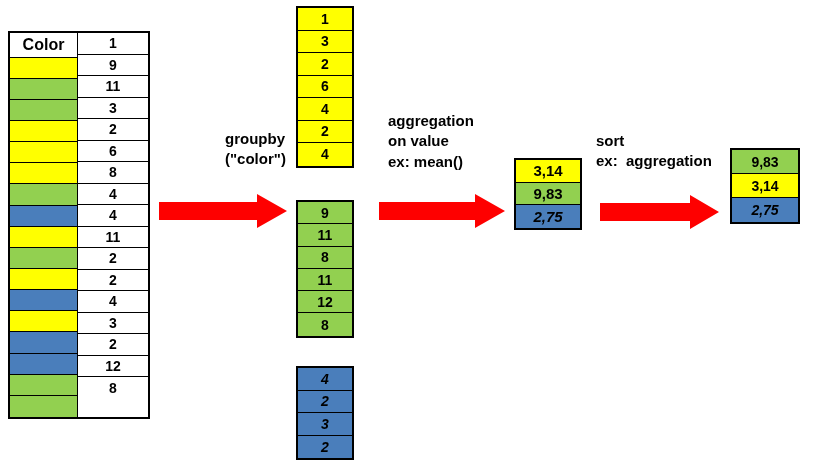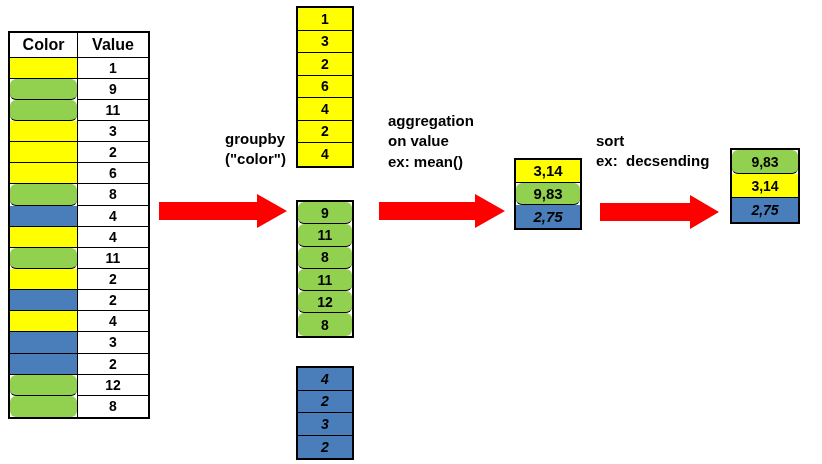"Value" div.cell { html: <div>Value</div> -> none }
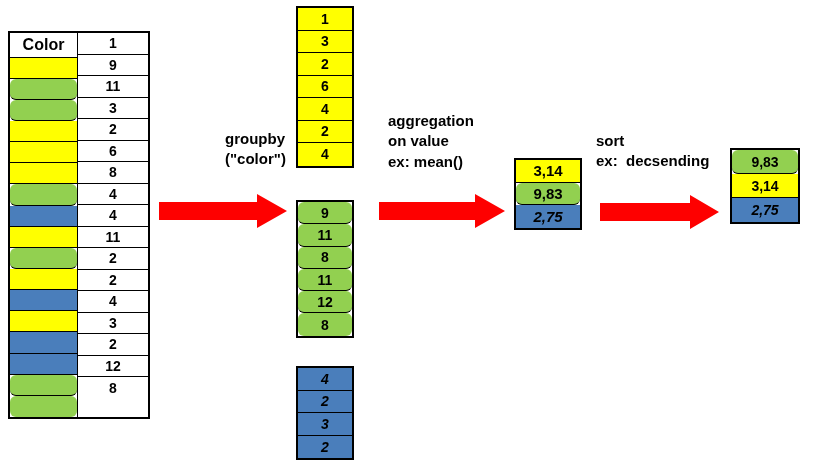"sort" div.step-label { text: decsending -> aggregation }
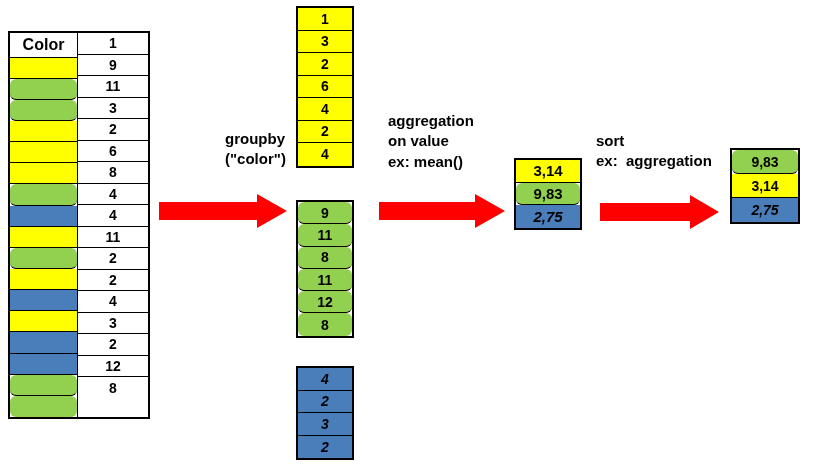"9,83" .sw-green { border-radius: 6px -> none }
